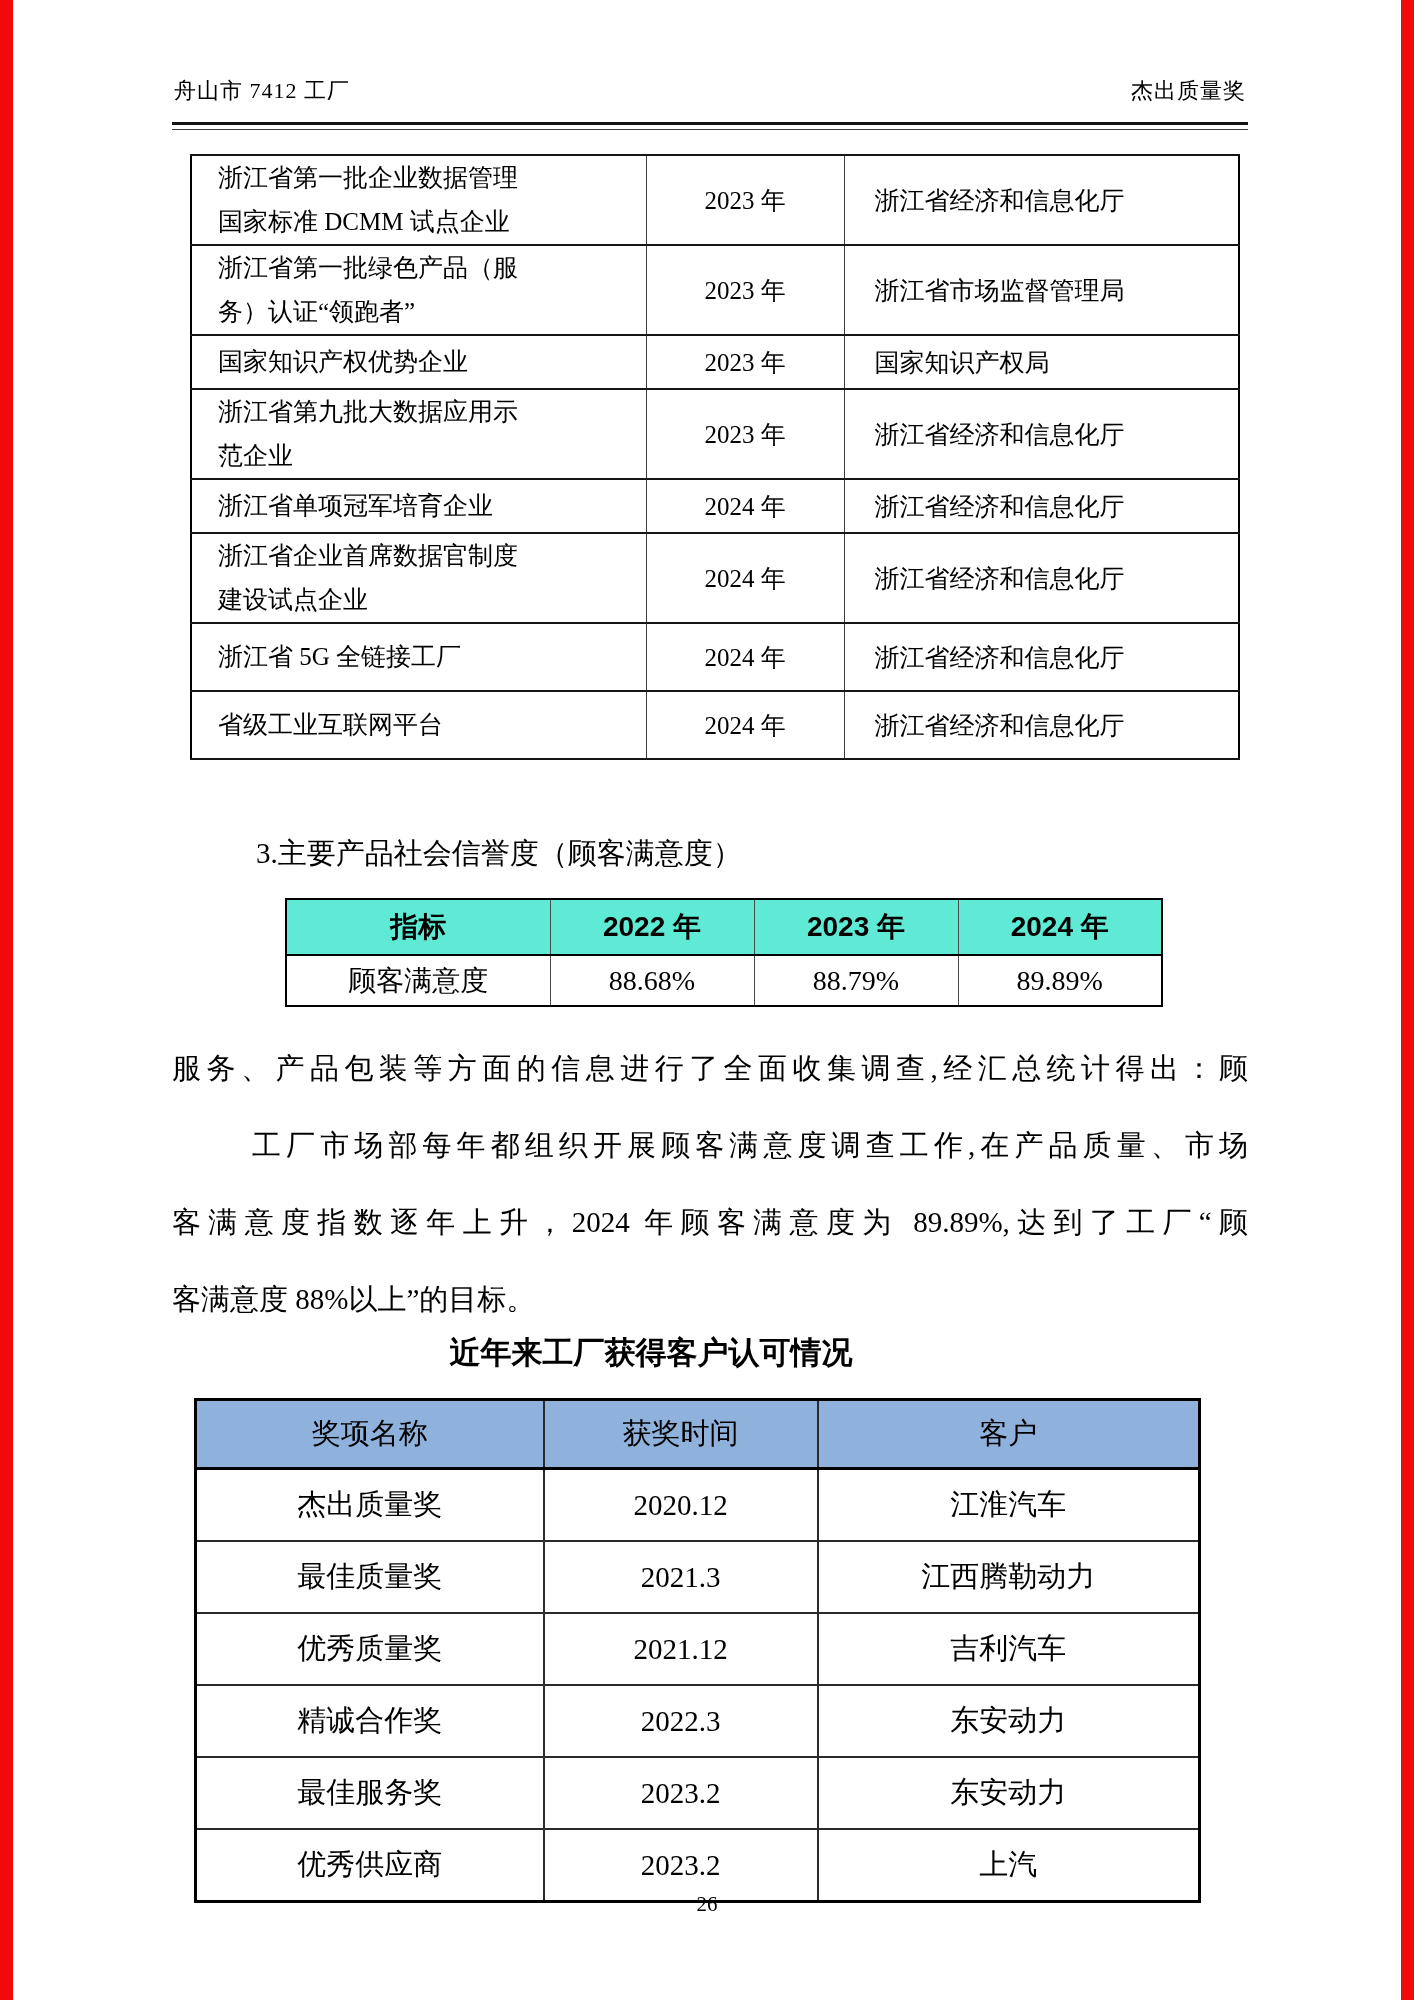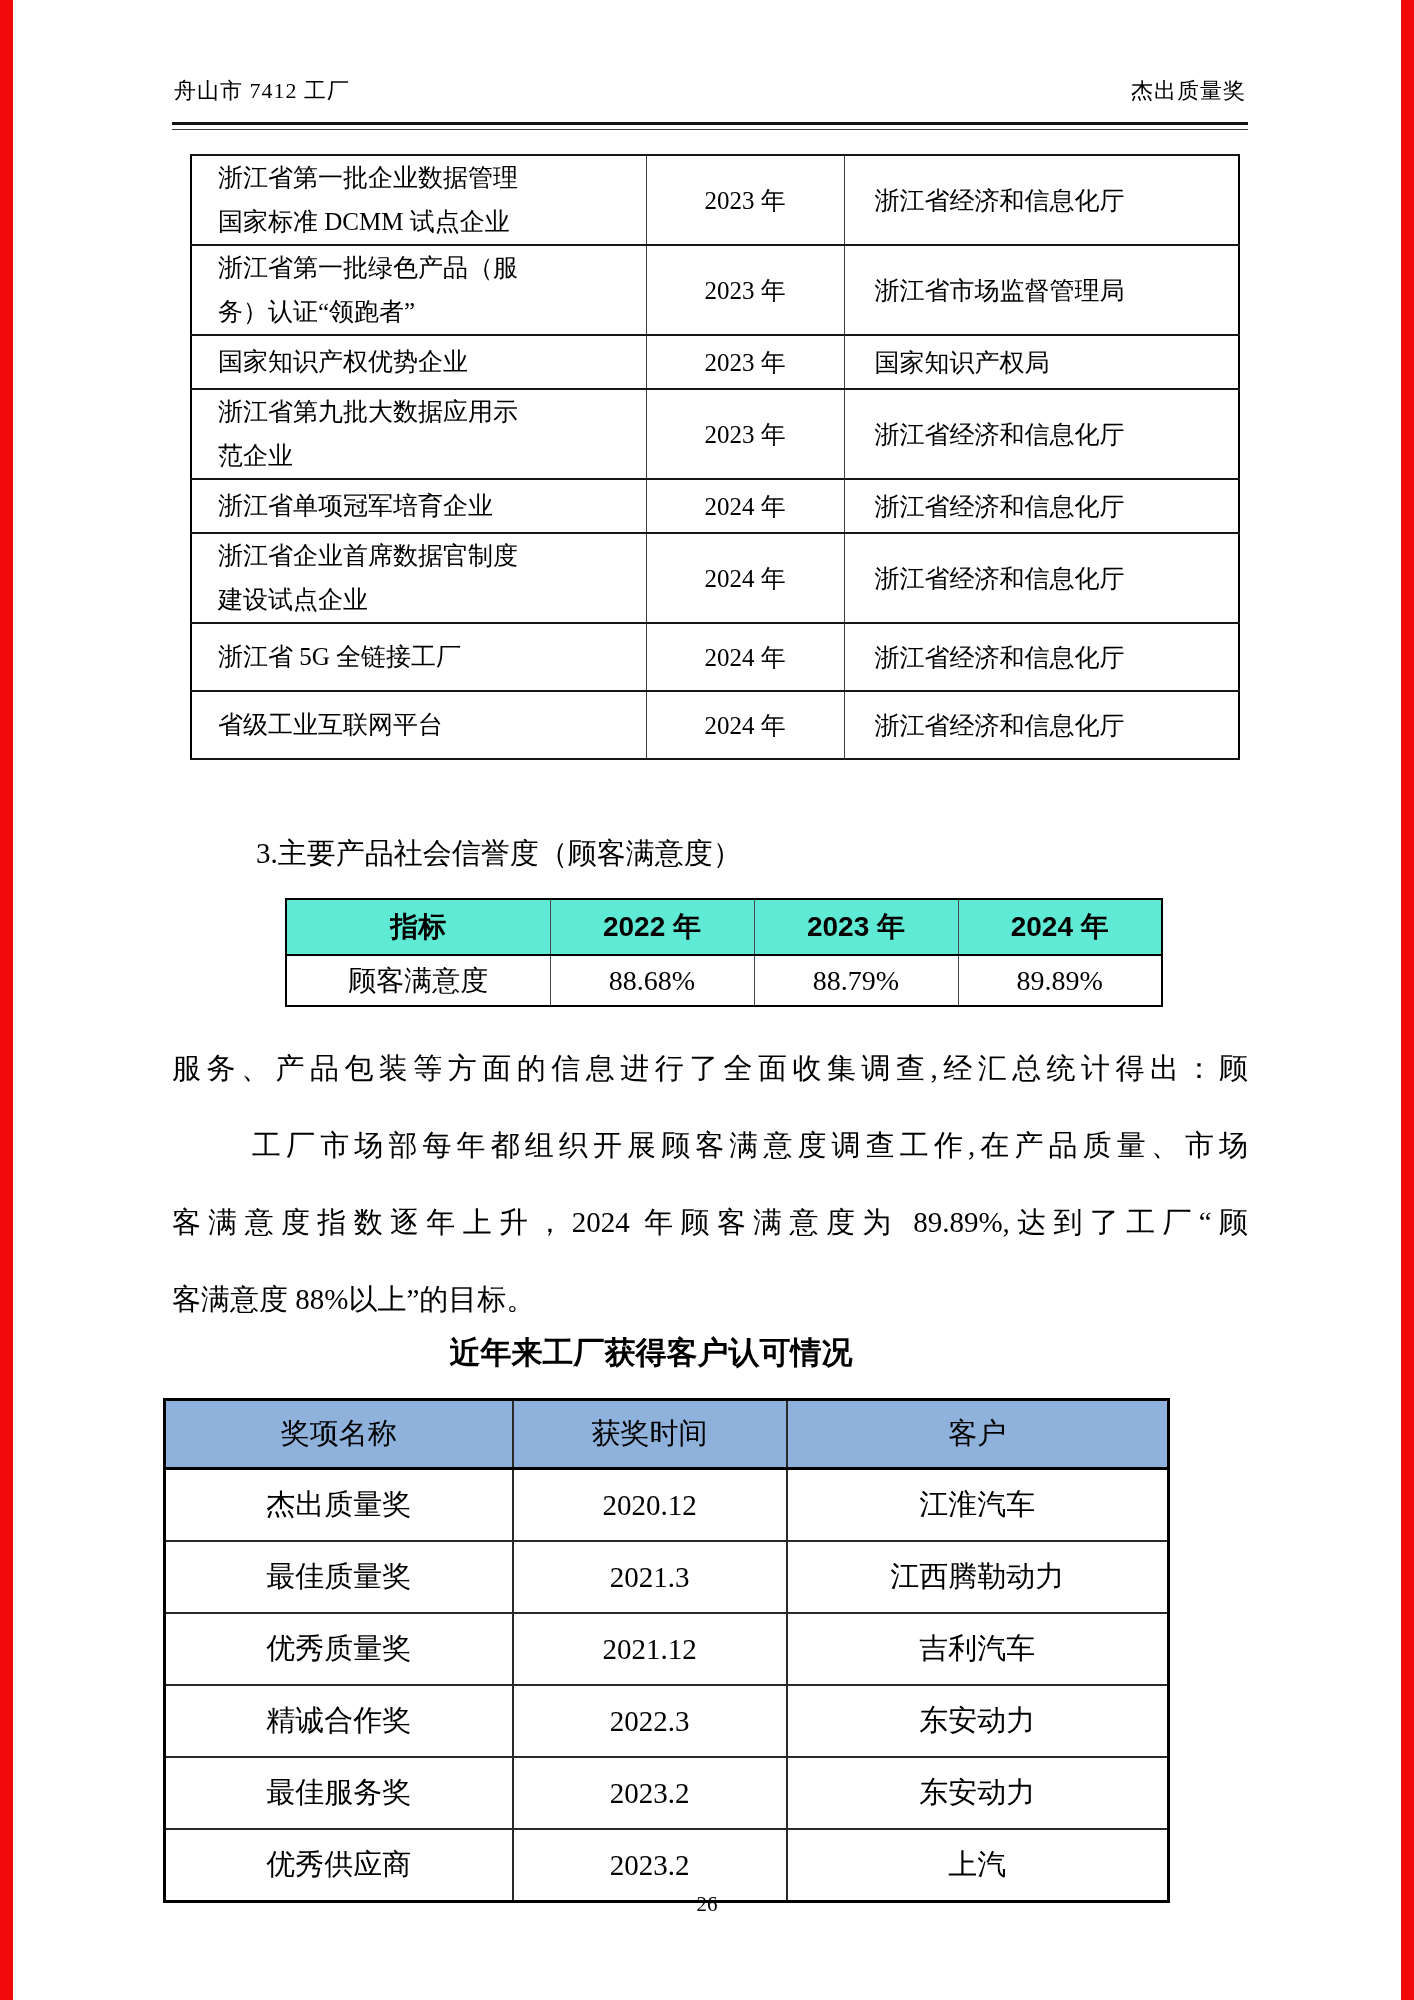"奖项名称" .t3 { left: 163px -> 194px }
